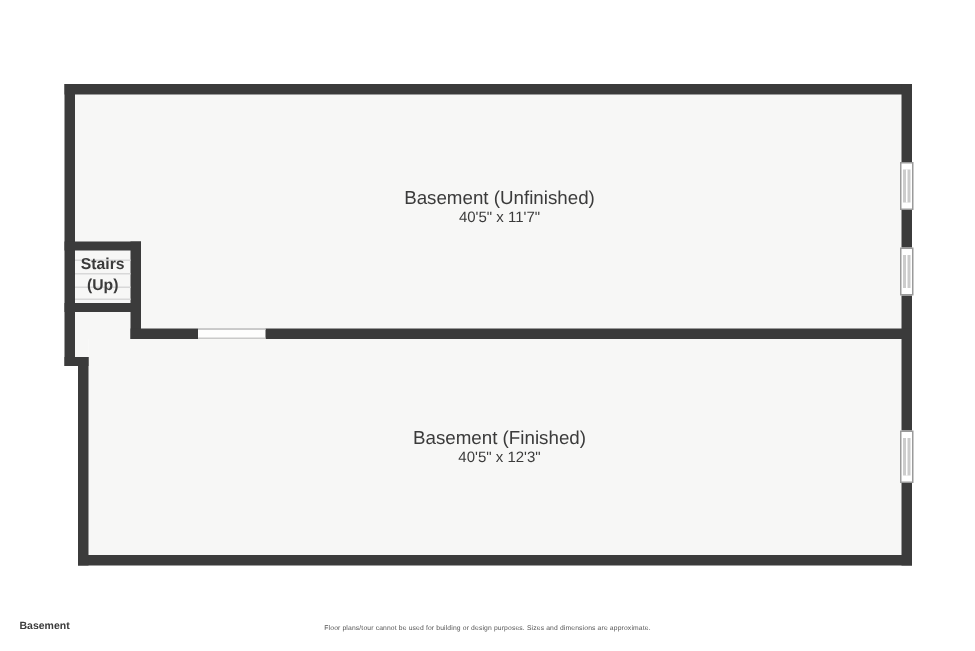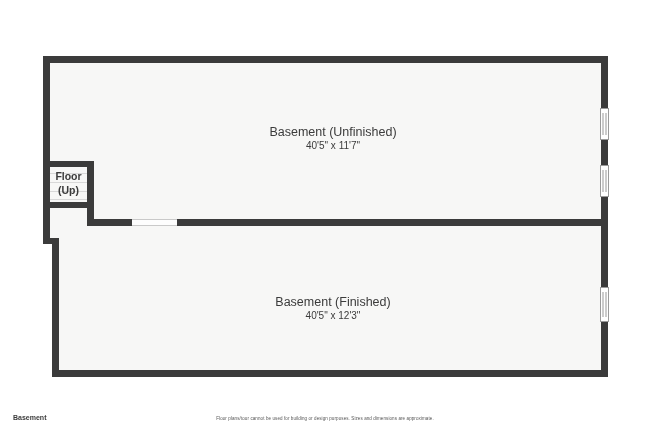"Floor" span { text: Floor -> Stairs }
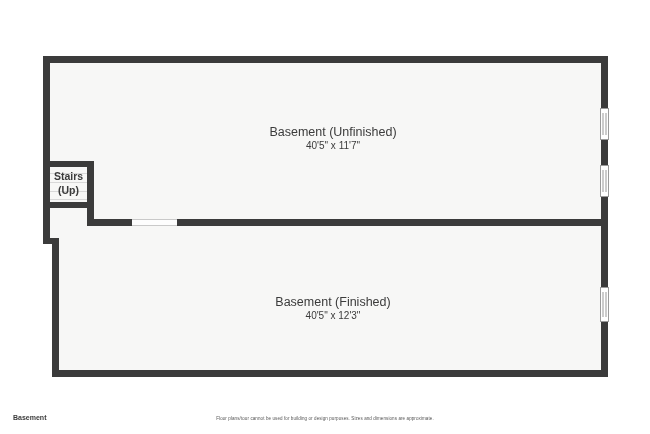"Basement (Finished)" div.room-label { top: 295px -> 285px }
